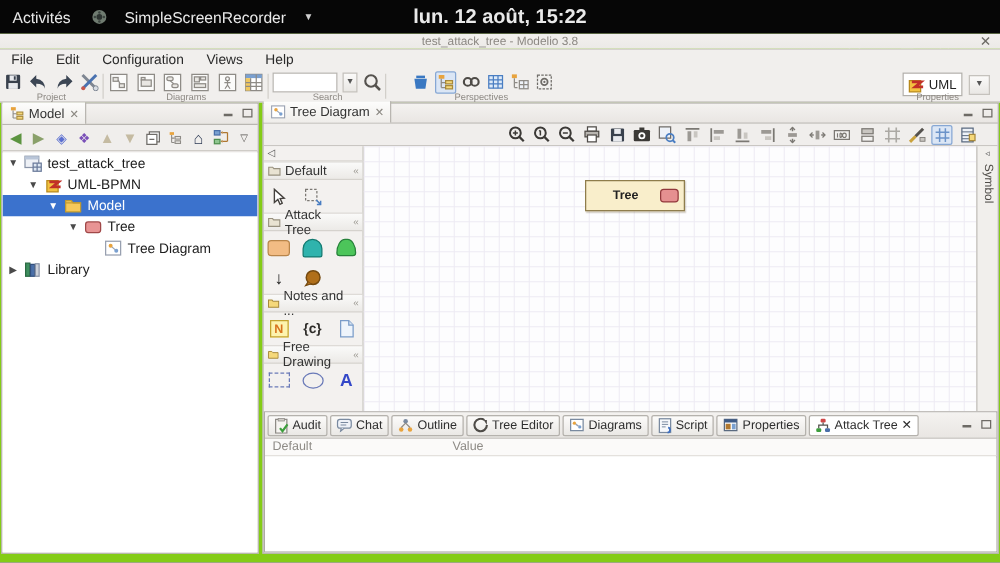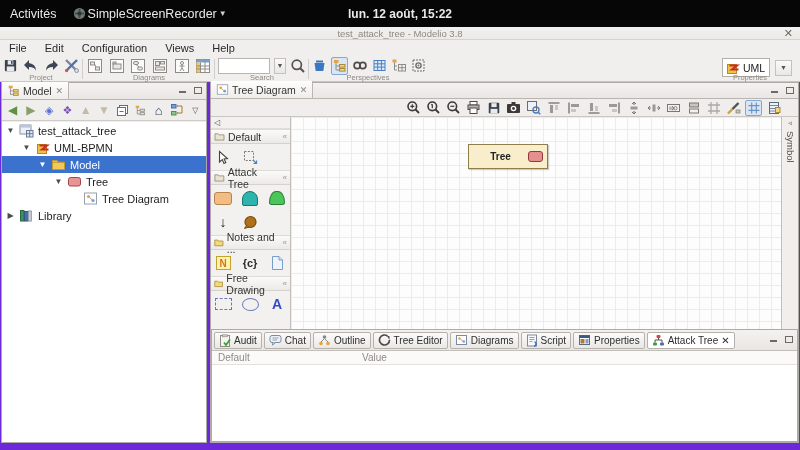"Activités" .screen { background: #6d28d9 -> #84cc16 }
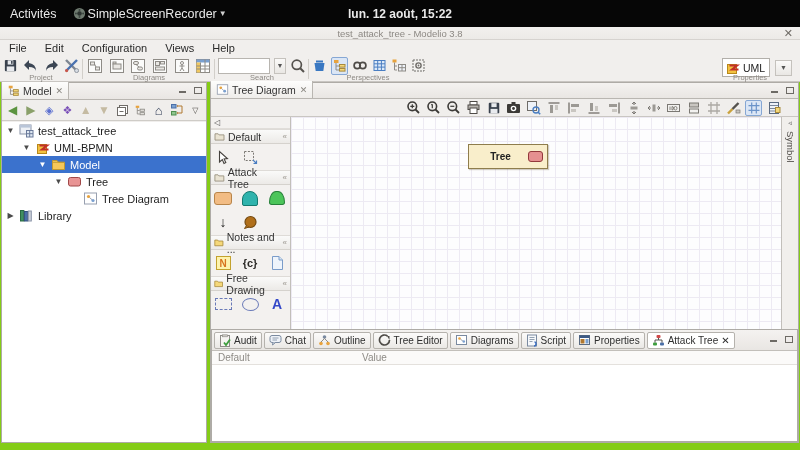"SimpleScreenRecorder" .gnome .appmenu { gap: 2px -> 14px }
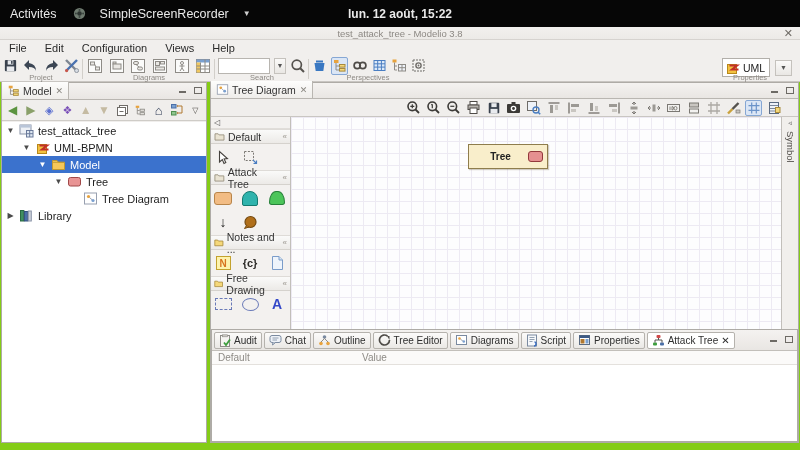"lun. 12 août, 15:22" .gnome .clock { font-size: 12px -> 16px }
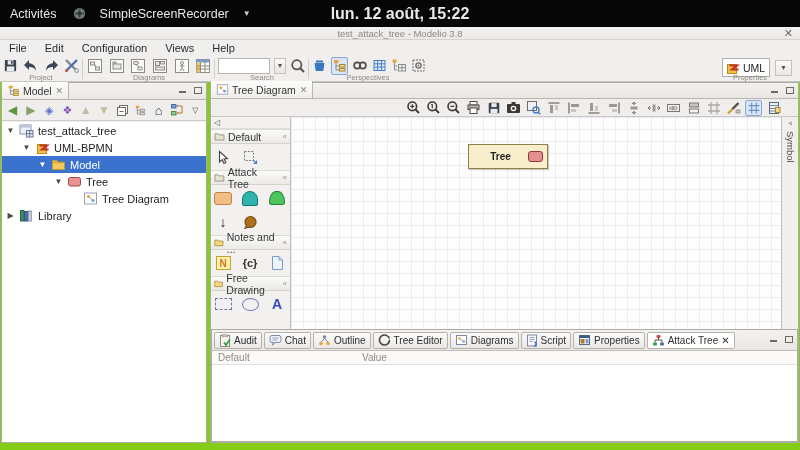"Perspectives" div.tgroup { left: 312px -> 329px }
